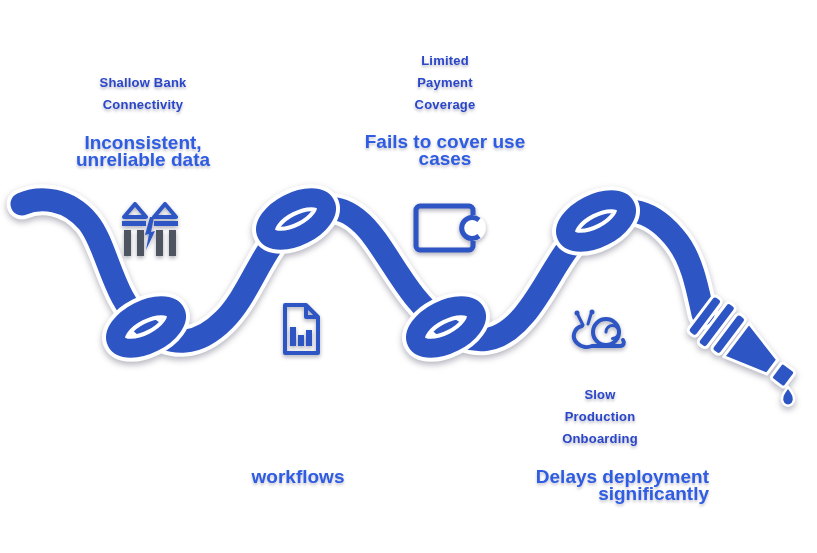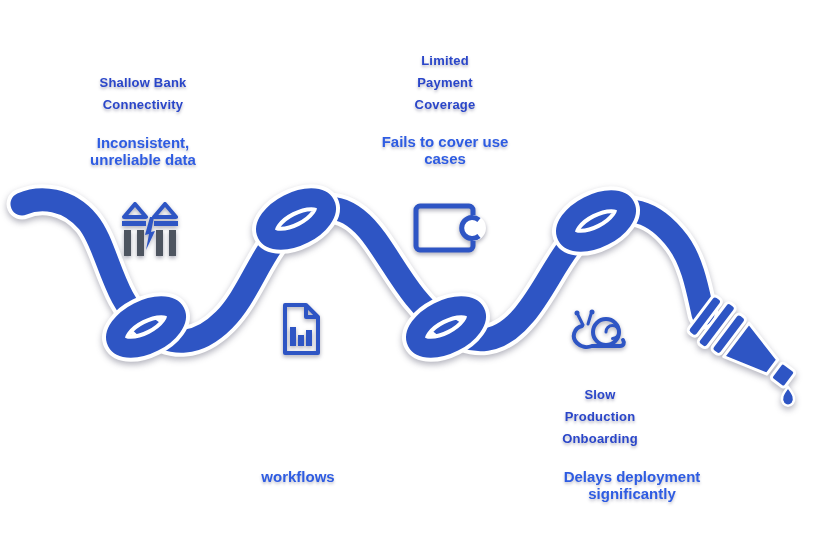"Inconsistent," .stage-sub { font-size: 15px -> 19px }
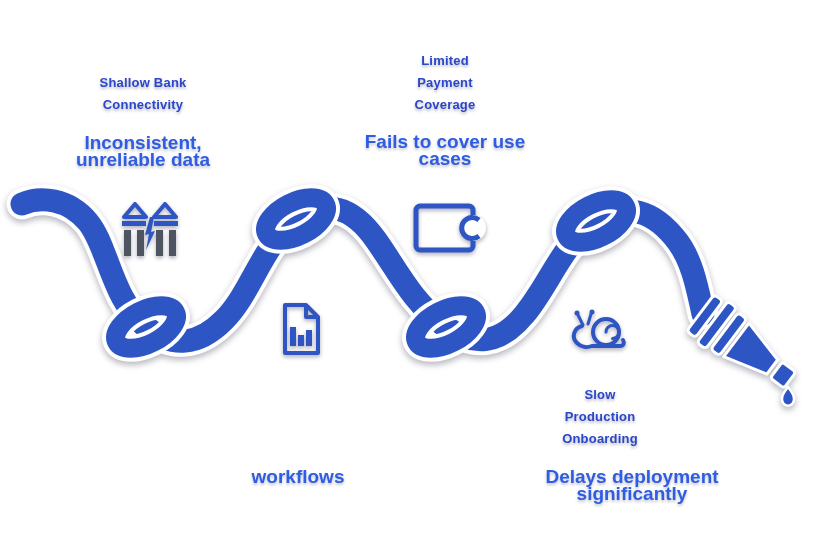"Delays deployment" div.stage-sub { left: 632px -> 604px; text-align: none -> right }
